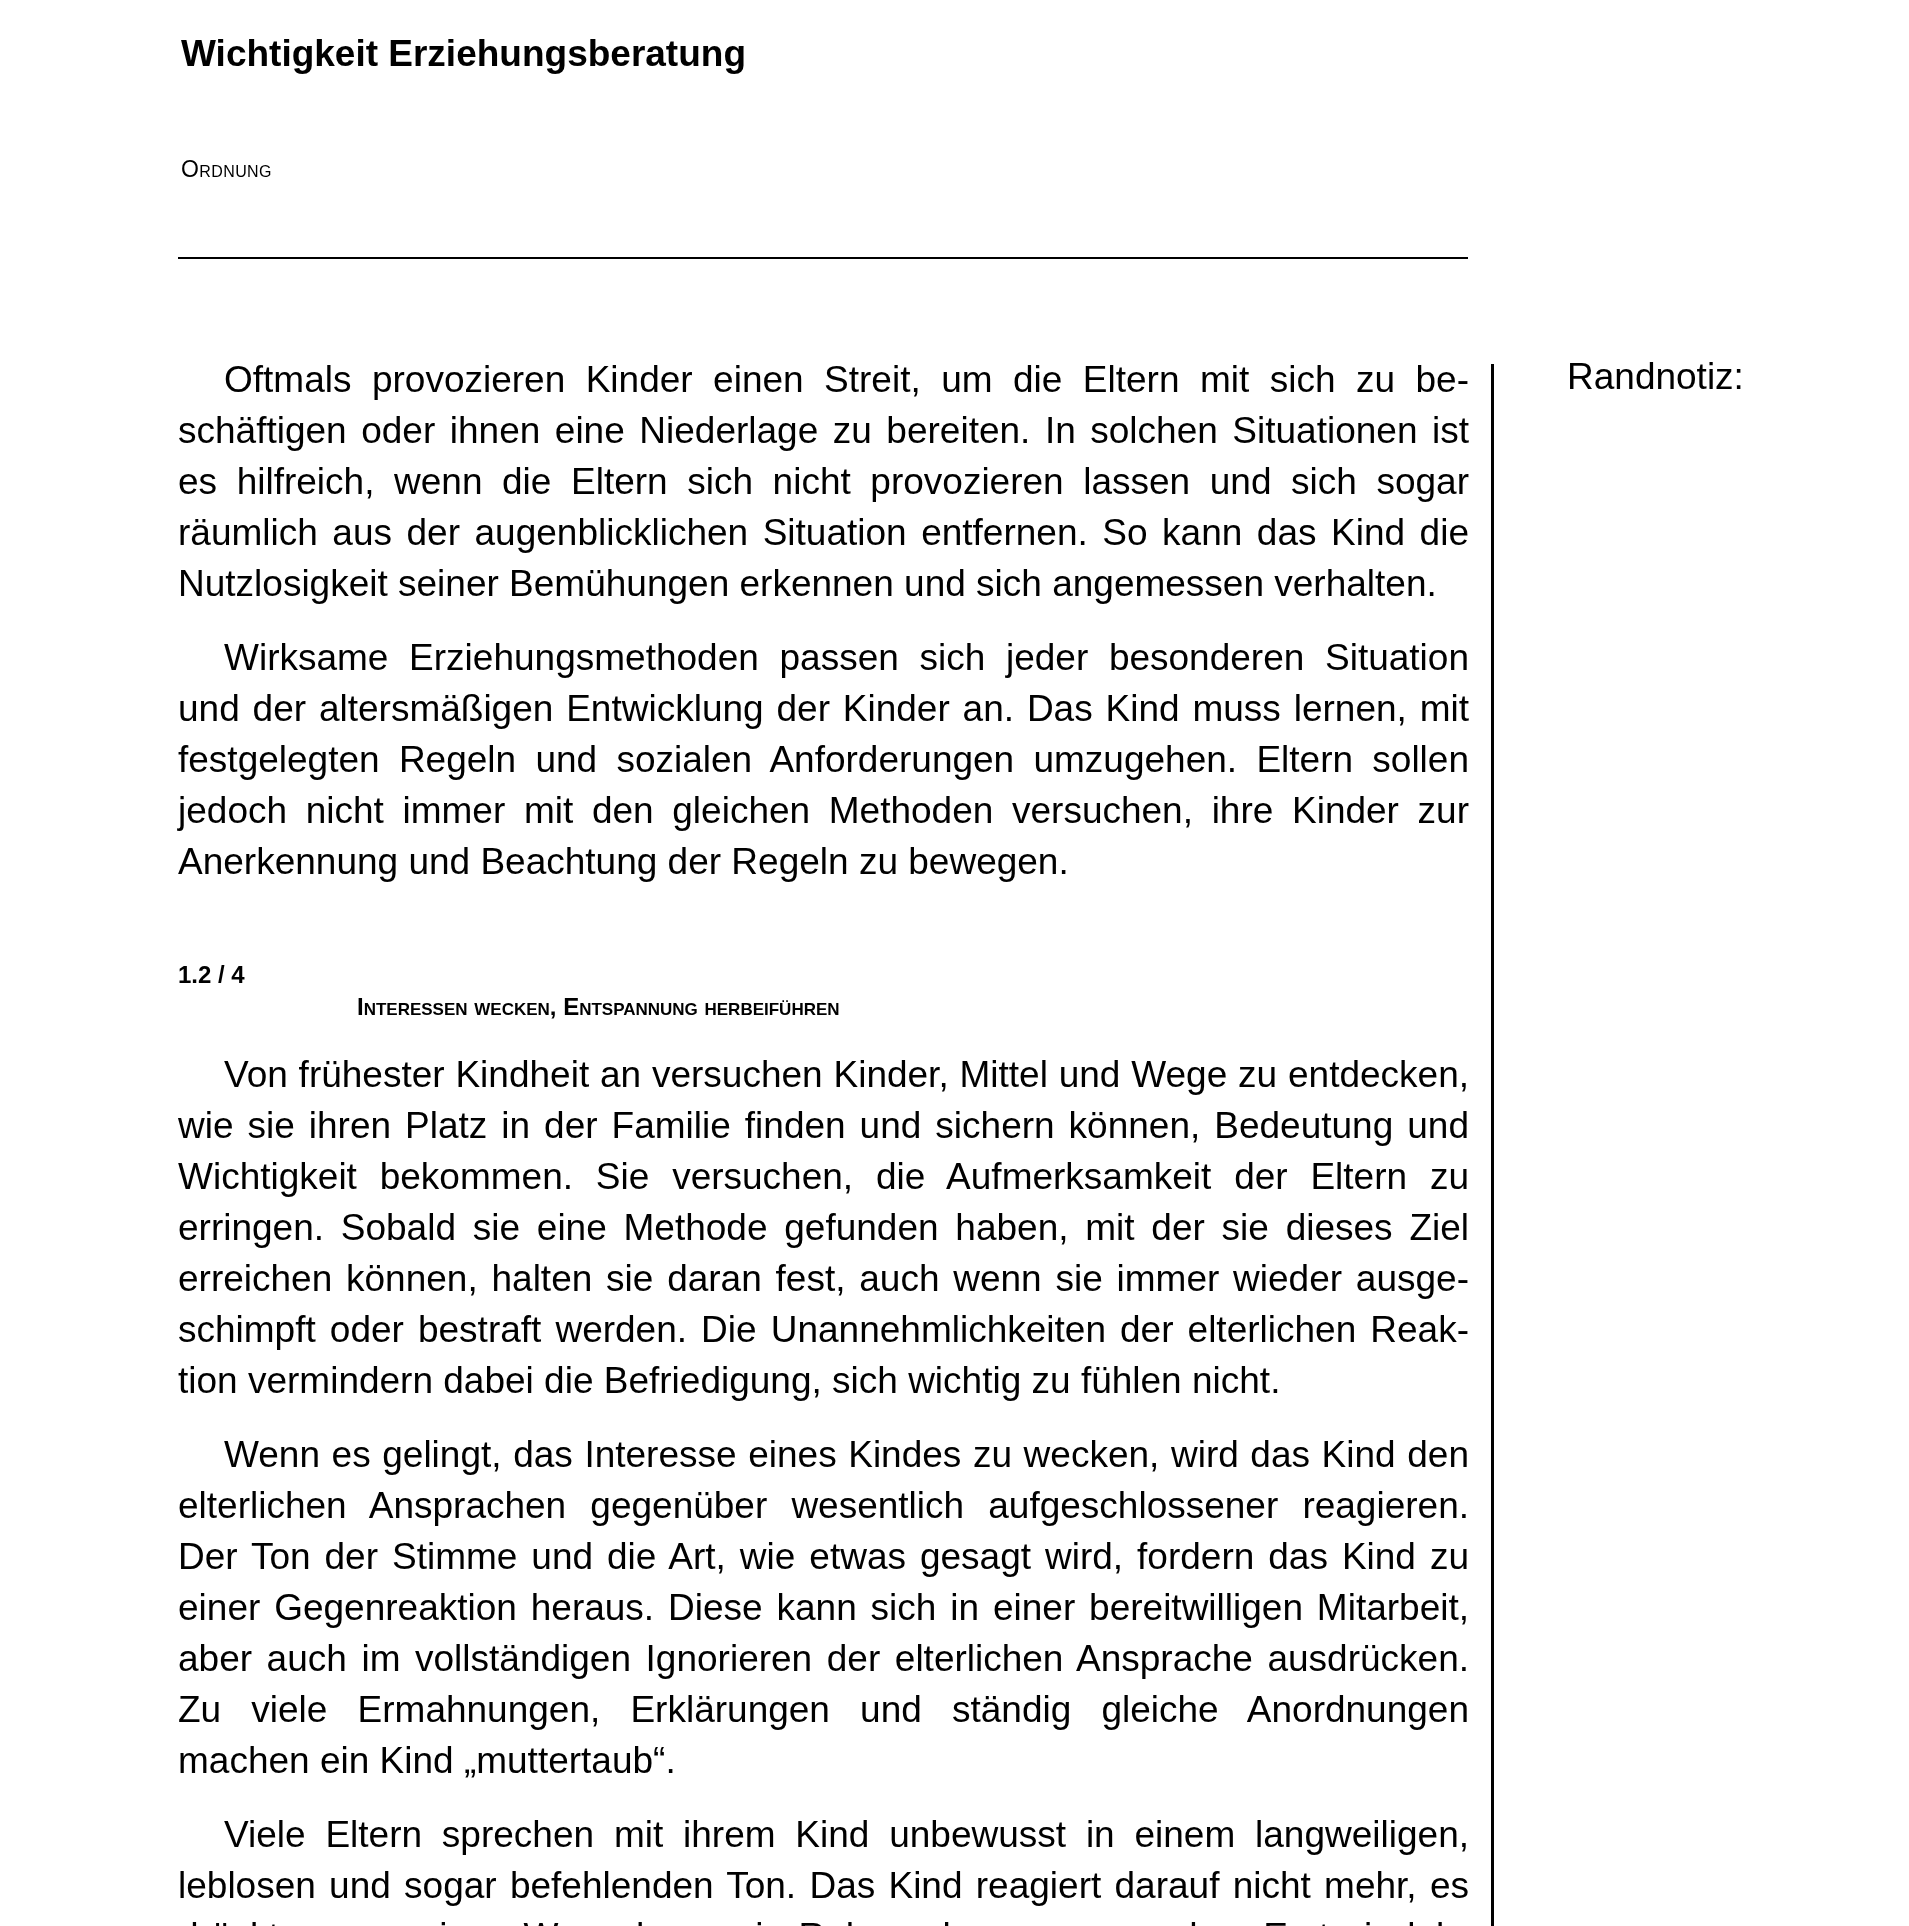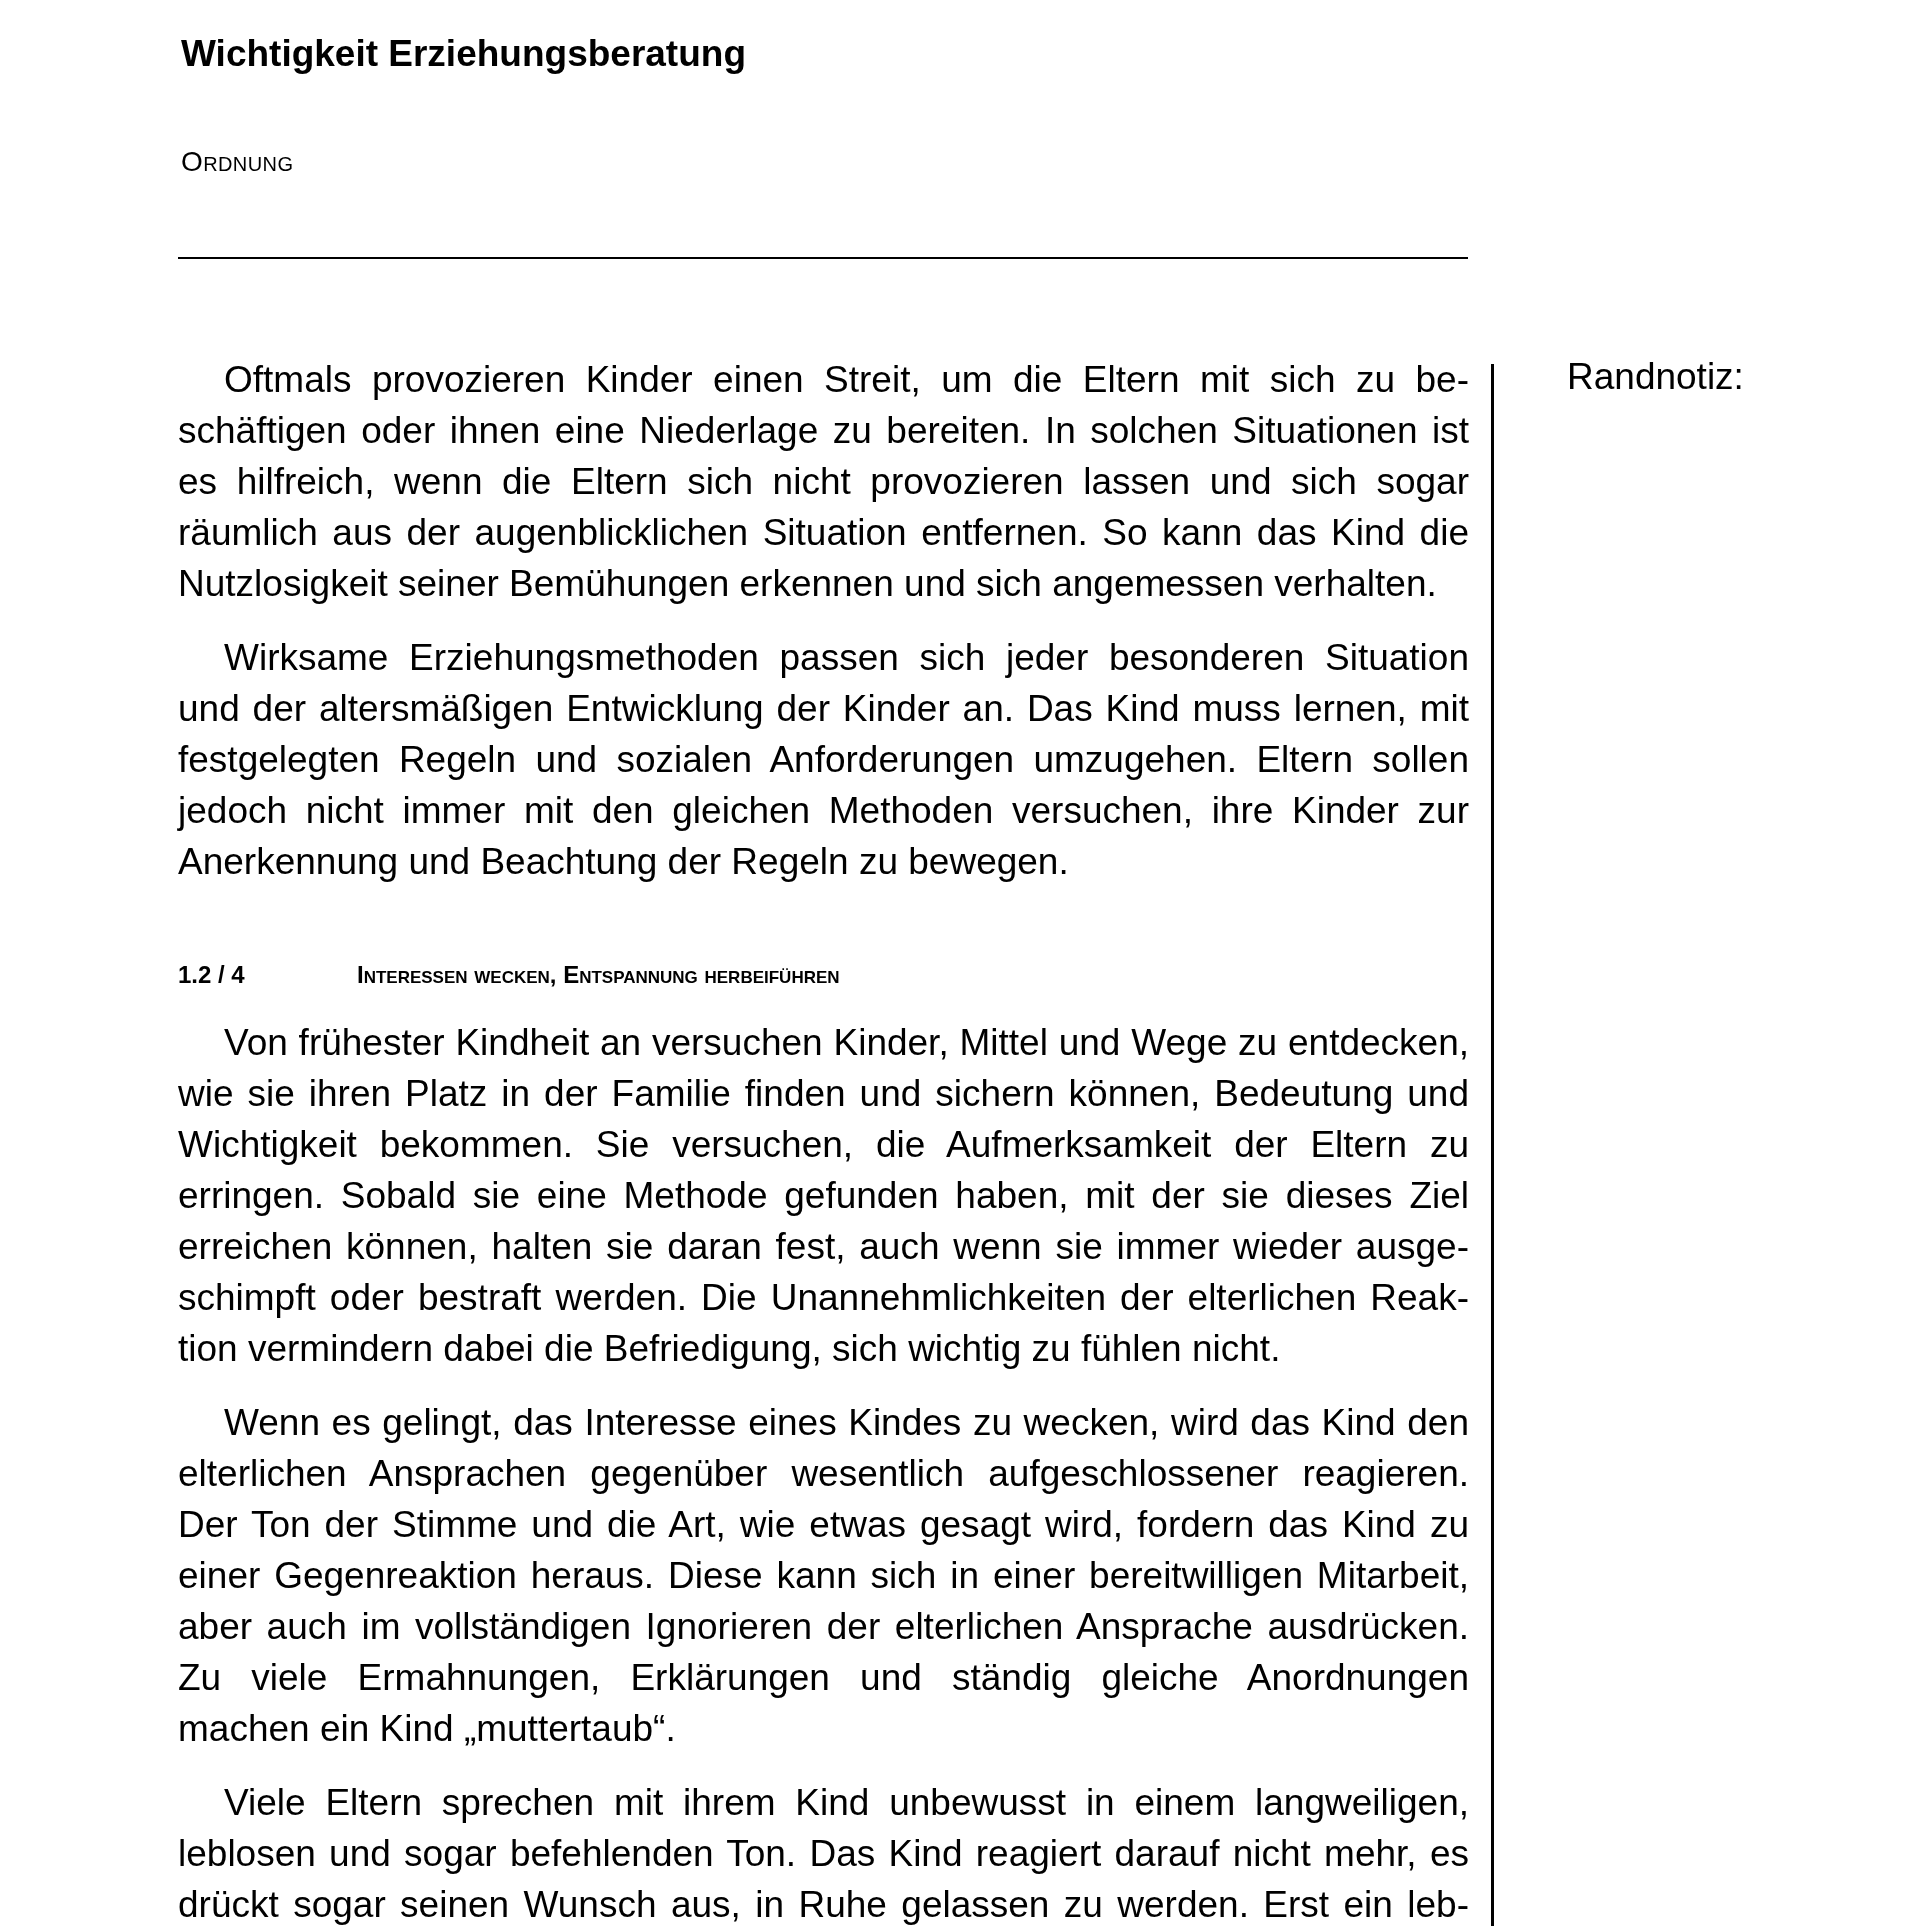"Ordnung" .header-section { font-size: 28px -> 23px; top: 146px -> 156px }
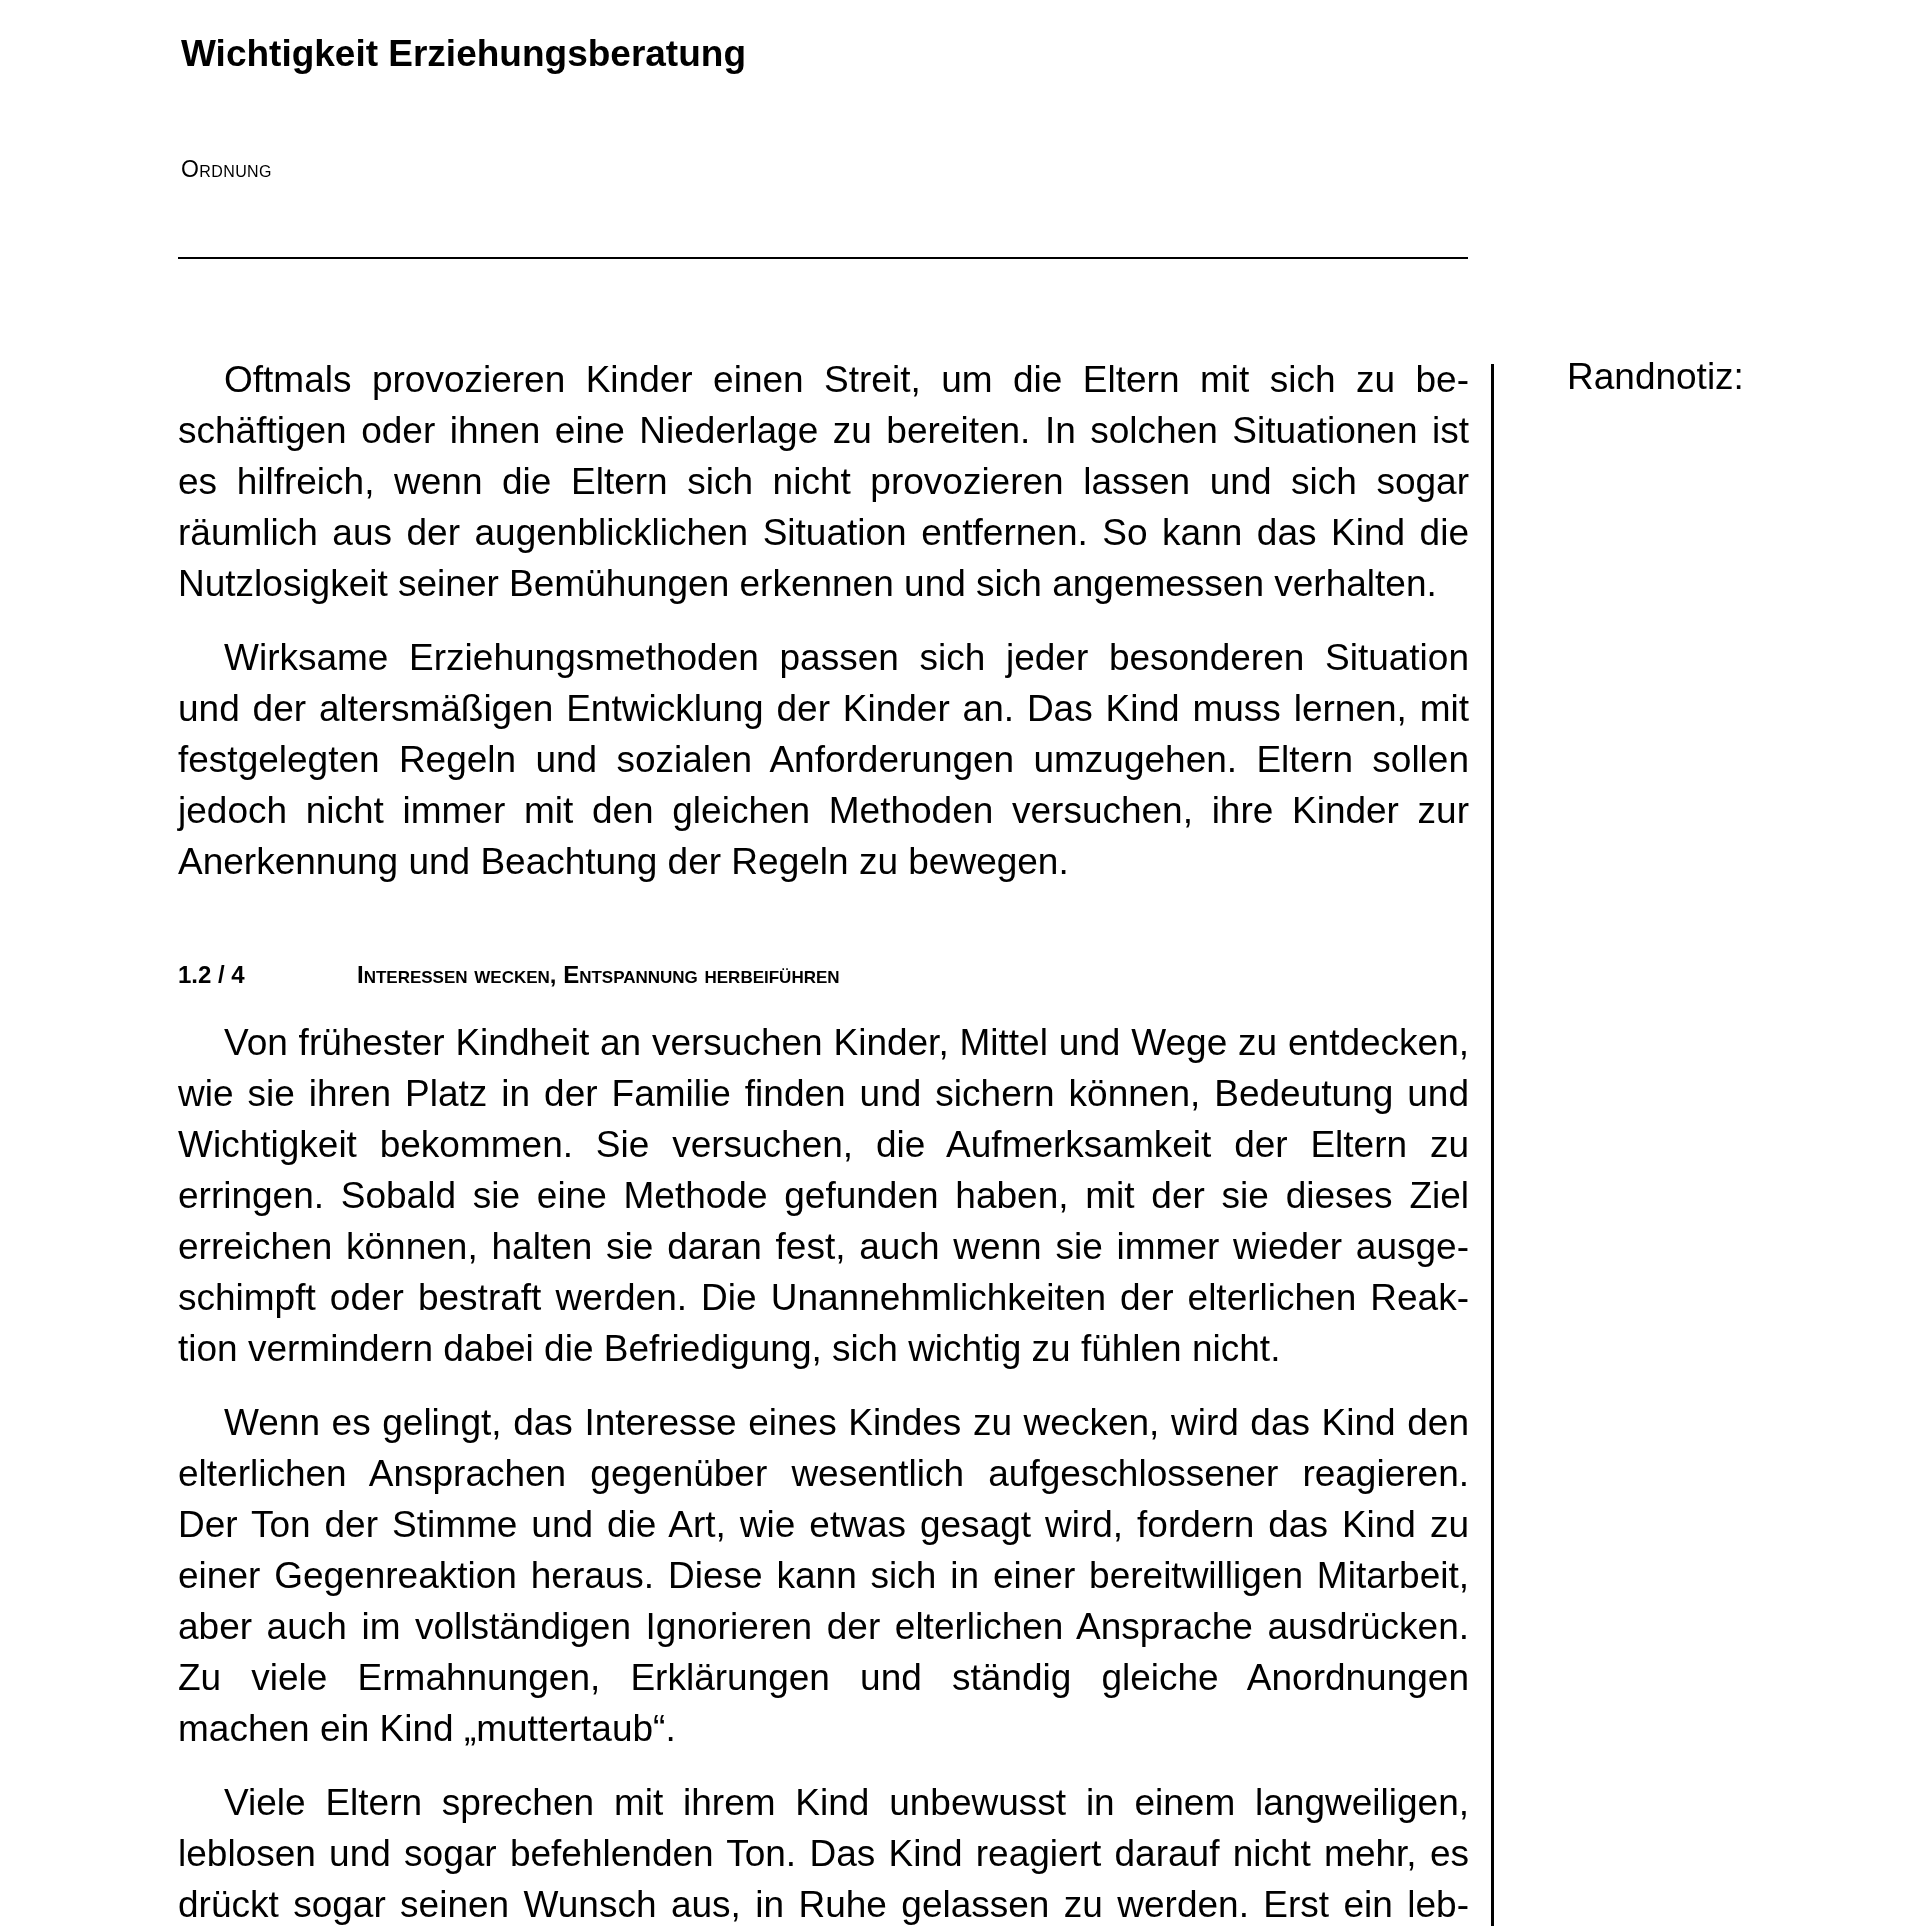"Interessen wecken, Entspannung" .section-title { margin-top: none -> 32px }
